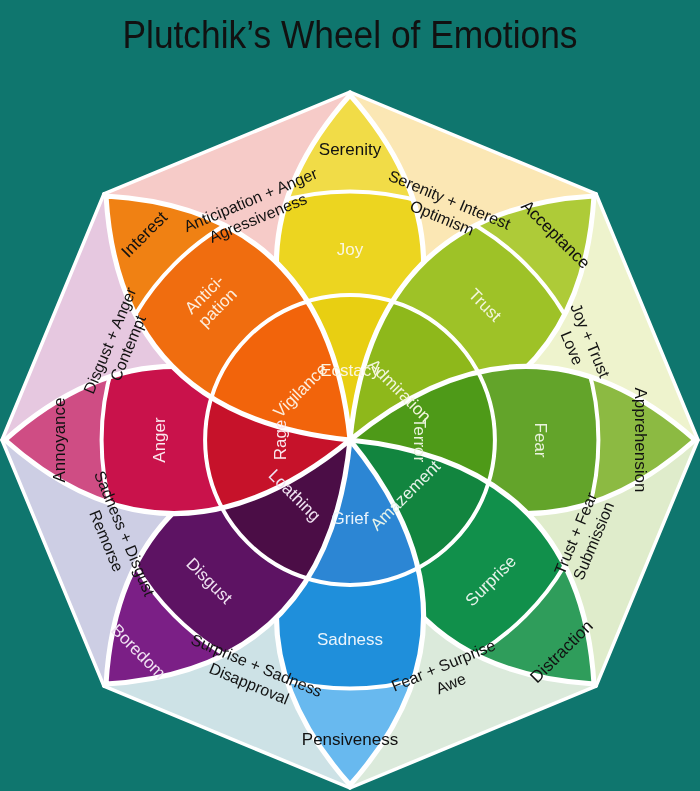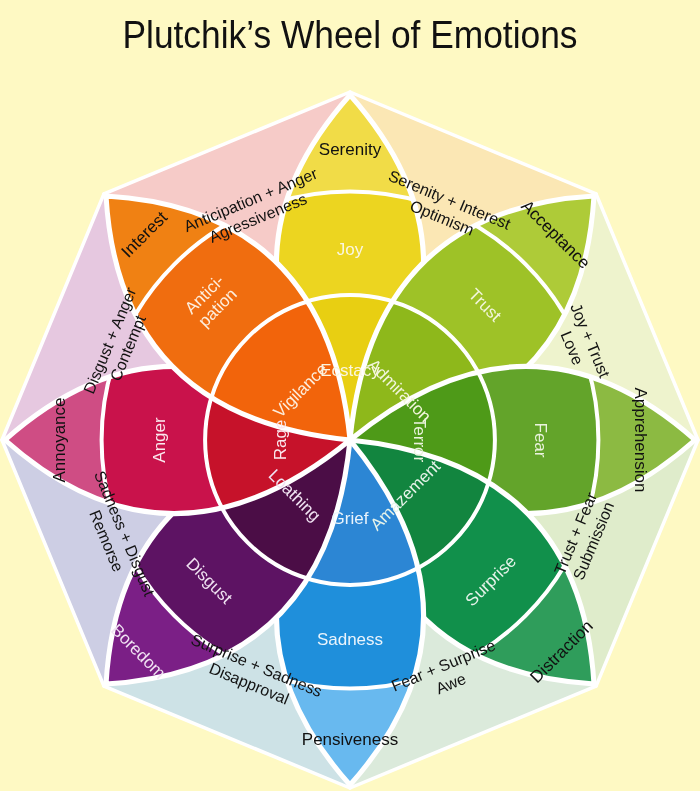"Plutchik’s Wheel of Emotions" #stage { background: #fef9c3 -> #0f766e }
